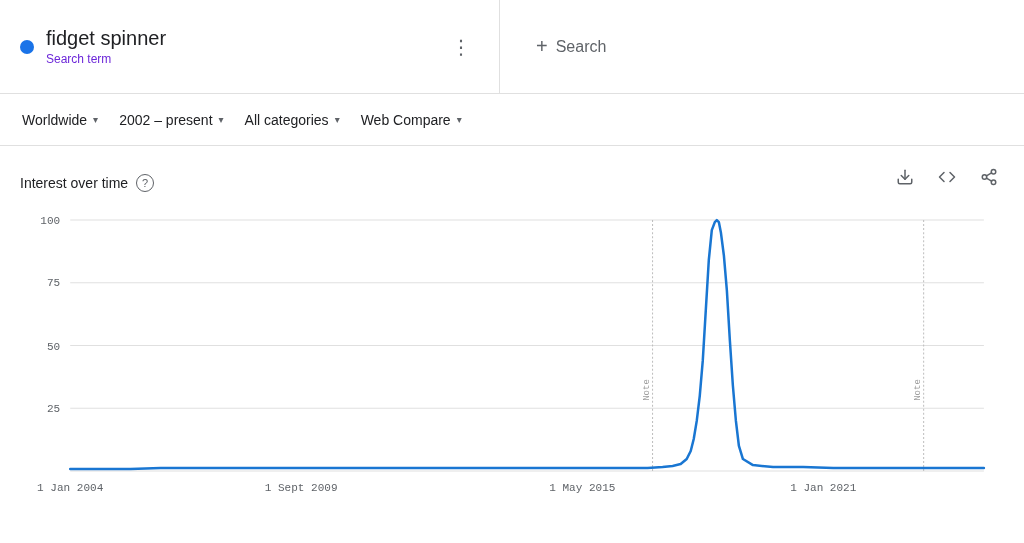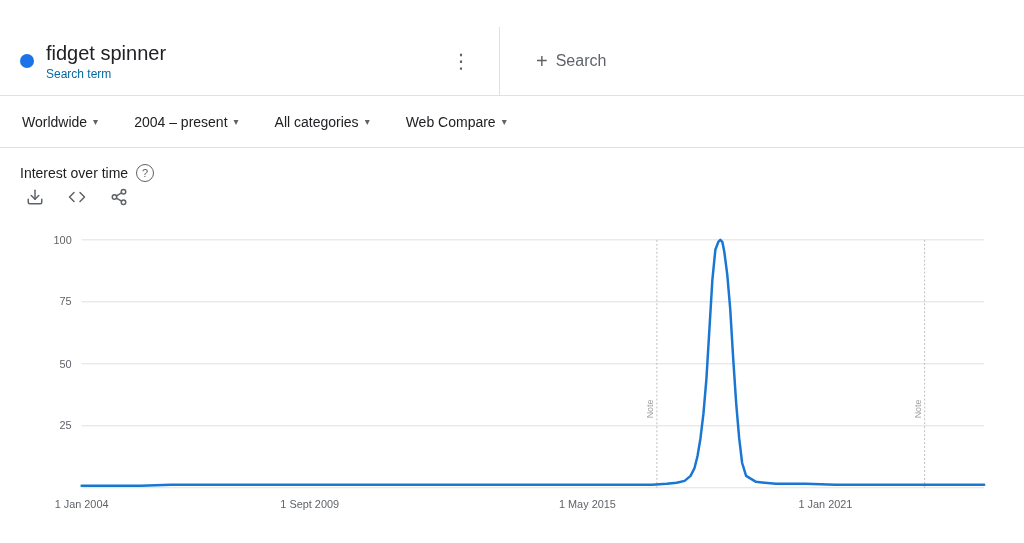"fidget spinner" .header { height: 69px -> 94px; margin-top: 27px -> none }
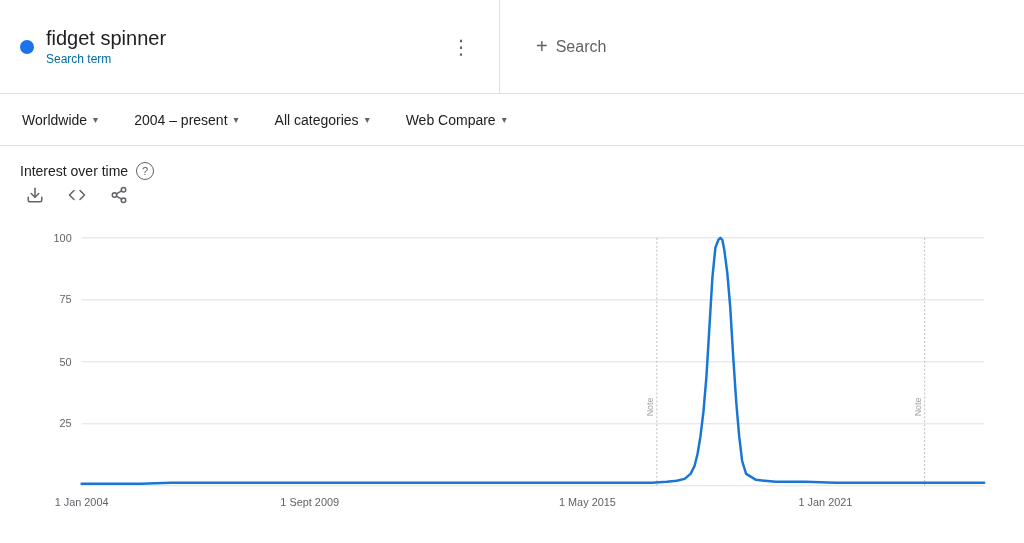"Search term" .search-term-text span { color: #0369a1 -> #6d28d9 }
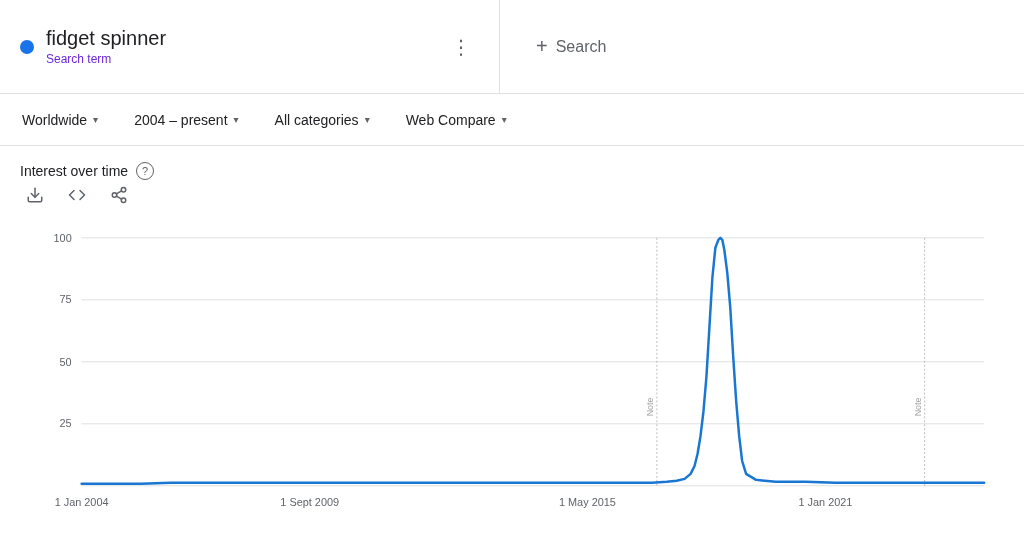"Worldwide" .filter-bar { gap: 16px -> 1px }
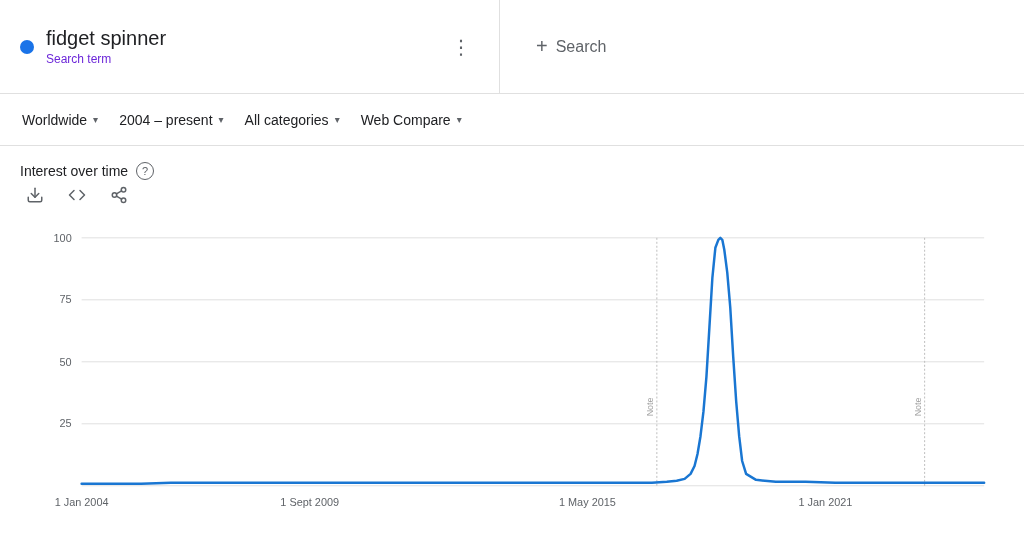"2004 – present" span { text: 2004 -> 2002 }
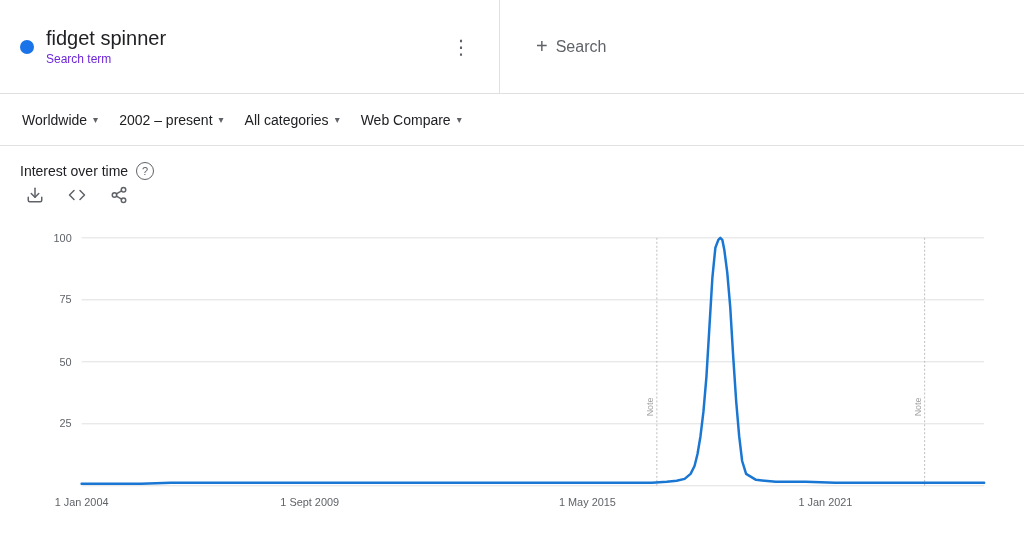"Interest over time" .chart-header { align-items: flex-start -> flex-end; flex-direction: column -> none }
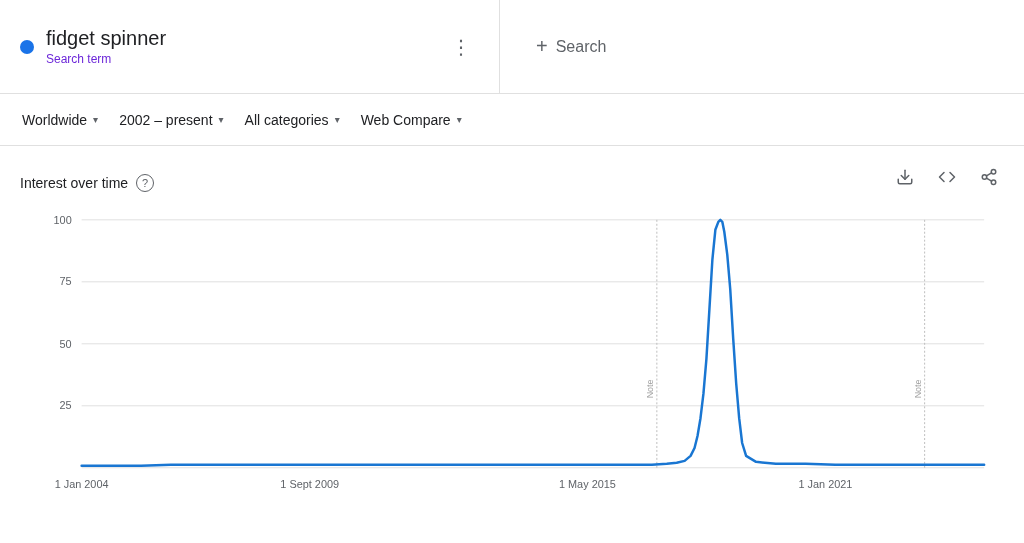"100" .chart-container { font-family: none -> Liberation Mono, monospace; padding: 0 20px 0 32px -> 0 20px 0 20px }
